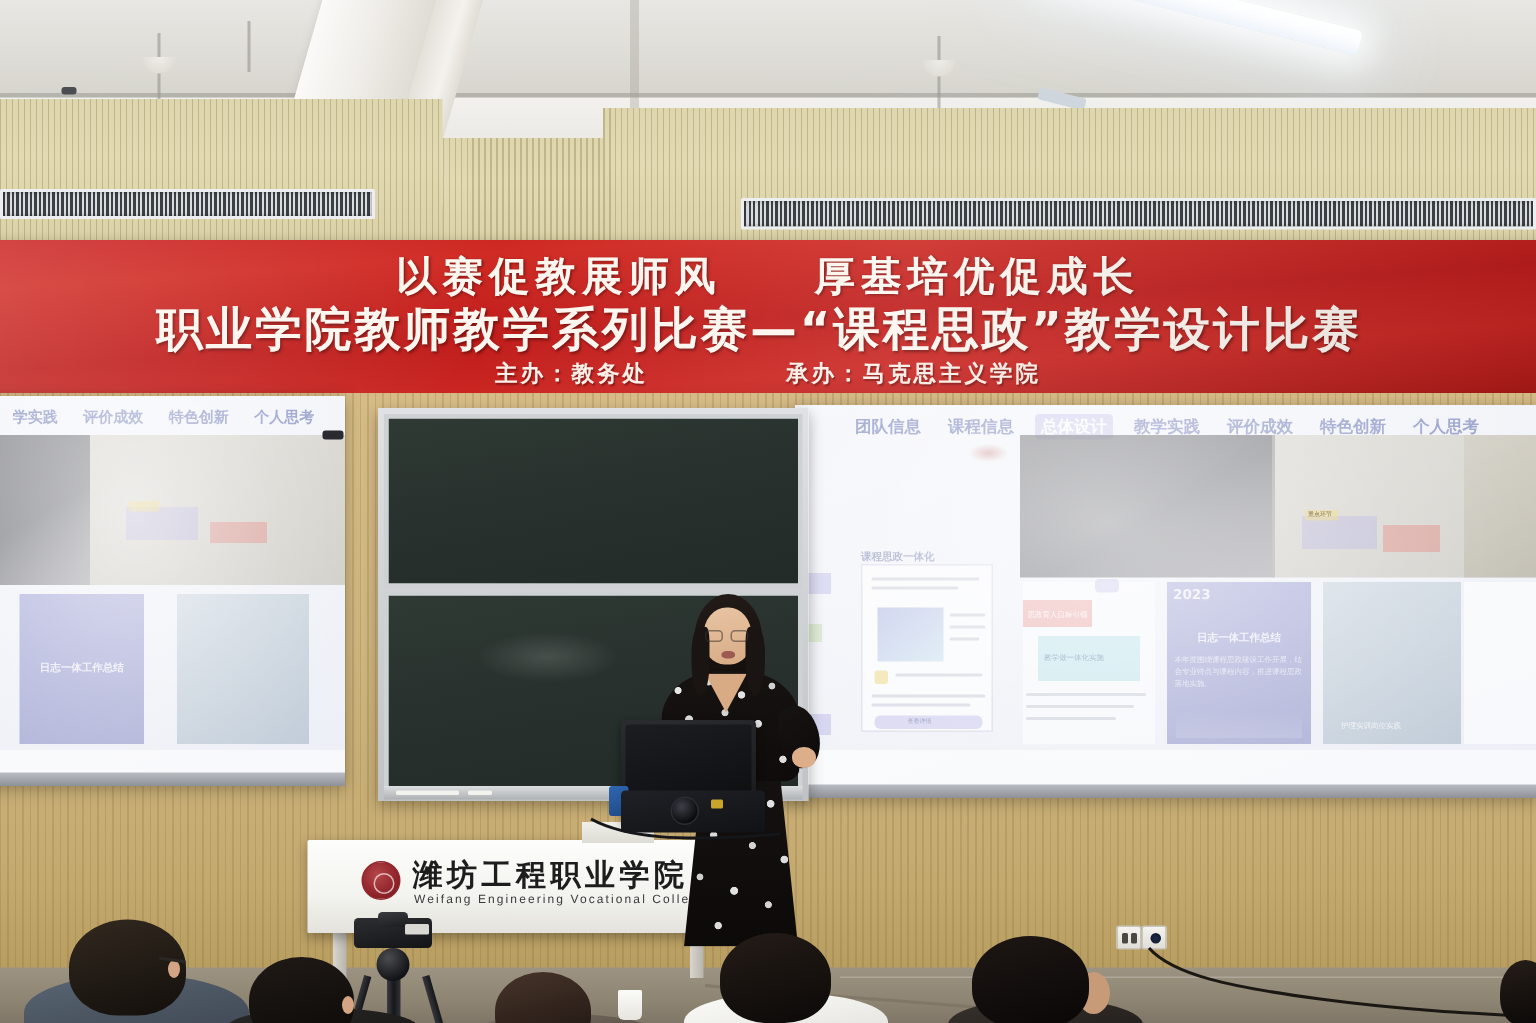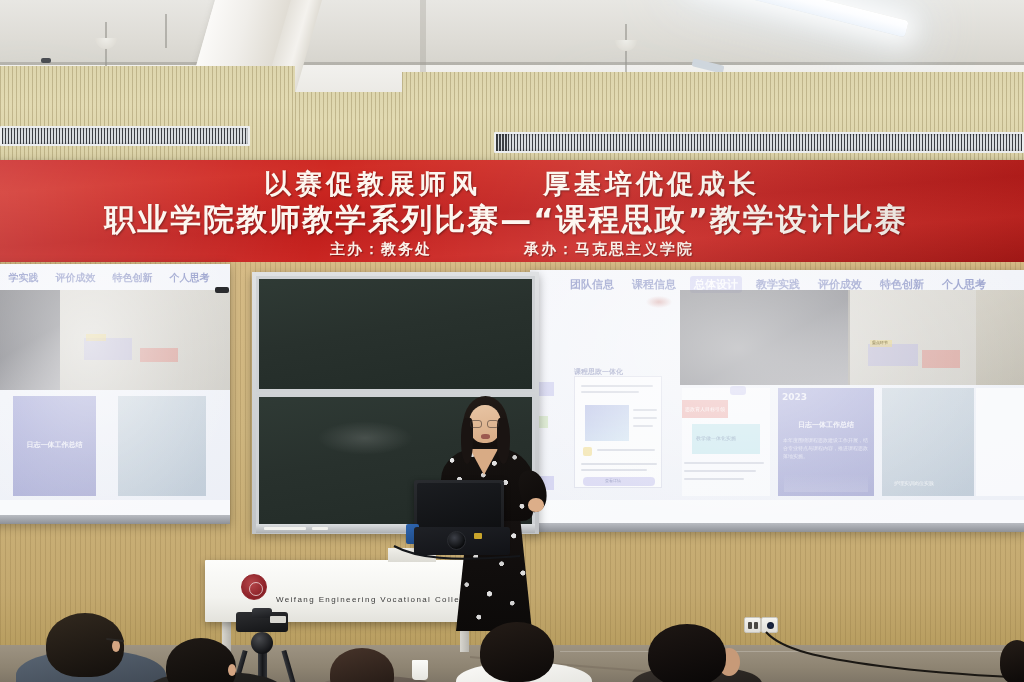"潍坊工程职业学院" div.podium-cn { html: none -> <div>潍坊工程职业学院</div> }
